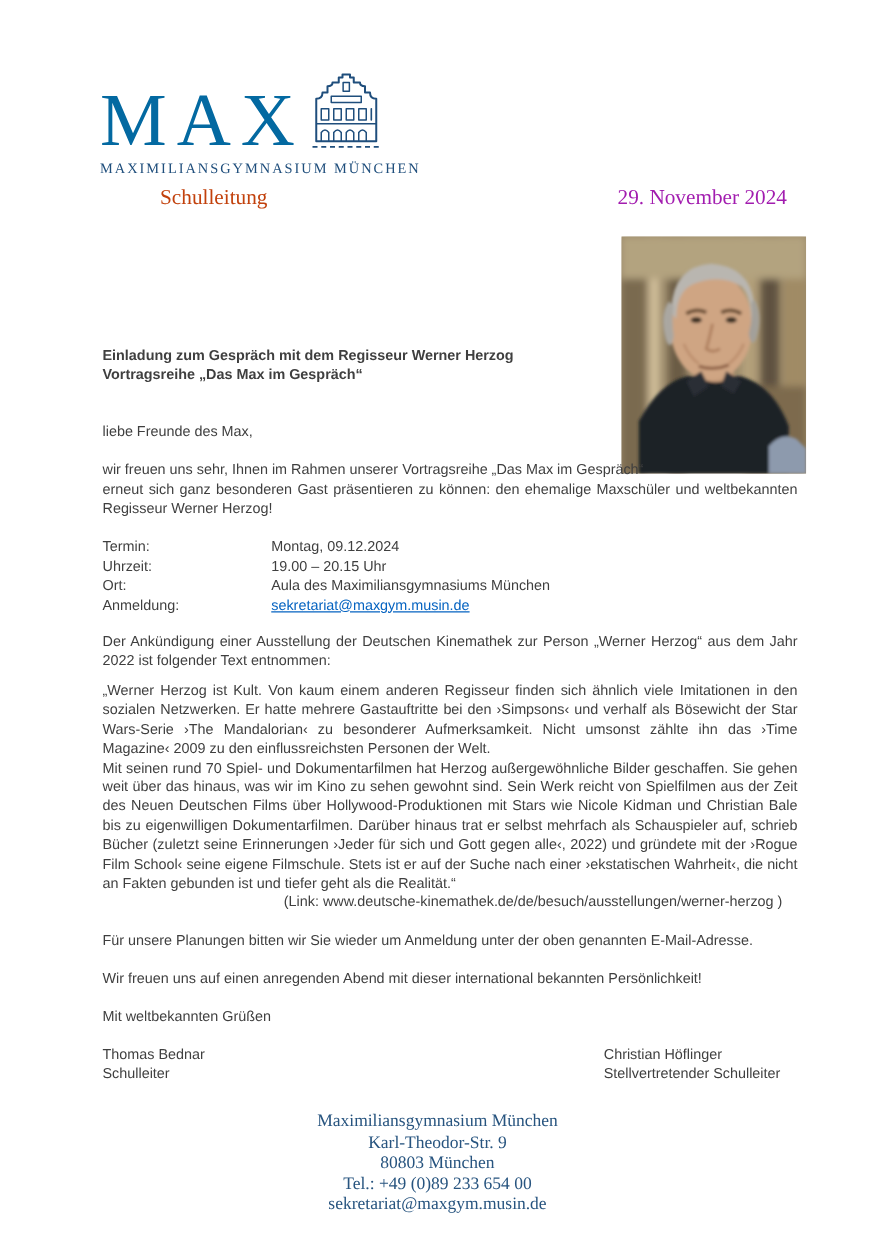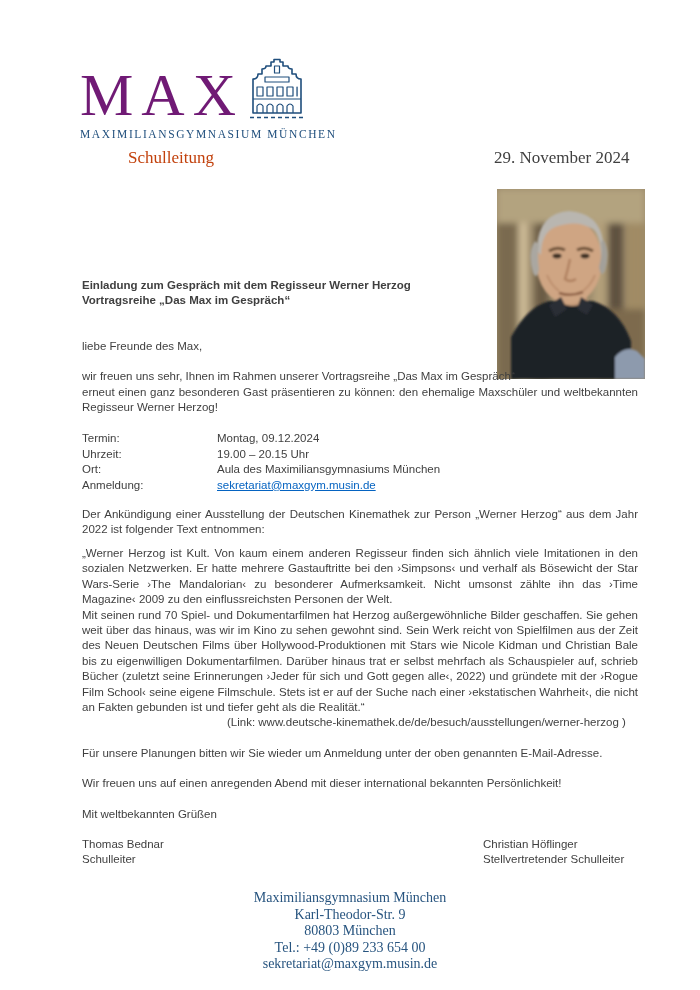"MAX" .logo-max { color: #701a75 -> #0369a1 }
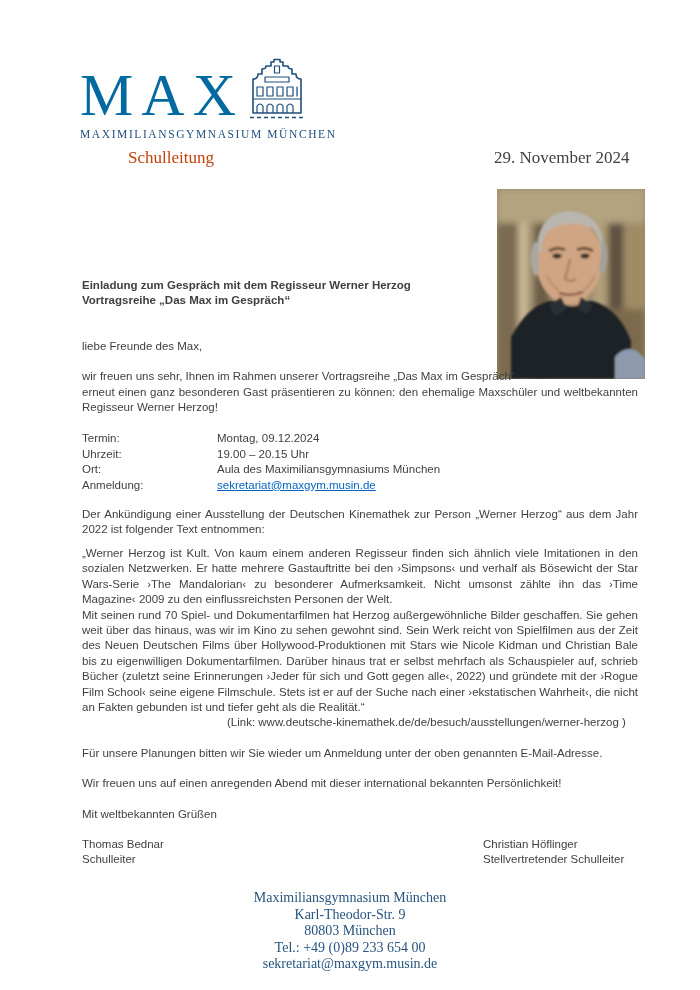"29. November 2024" .date { color: #404040 -> #a21caf }
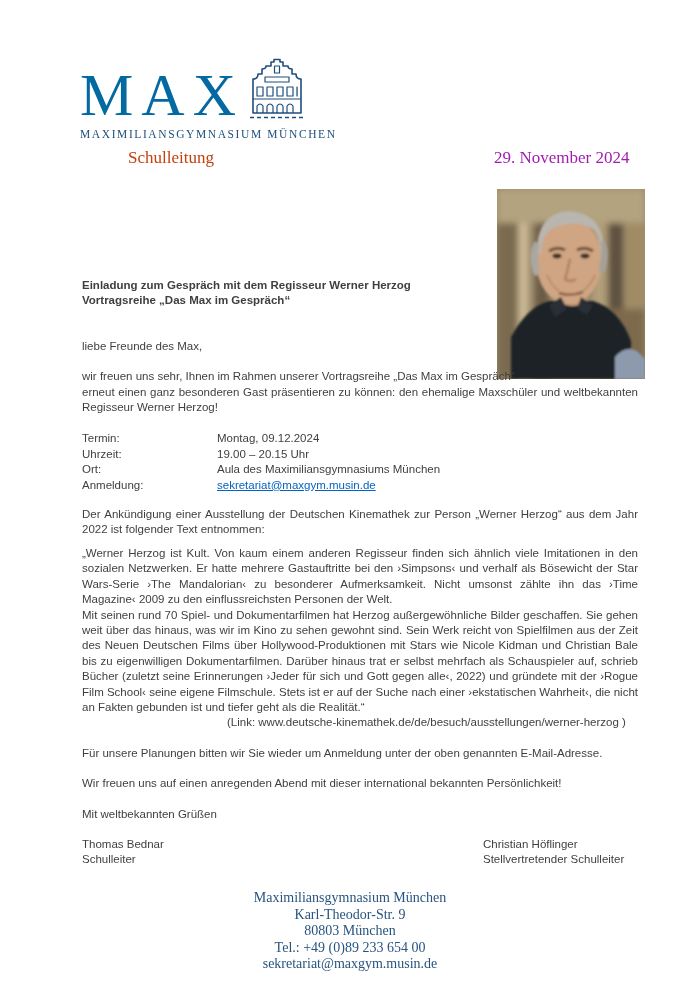"erneut einen ganz besonderen Gast" div.just { text: einen -> sich }
